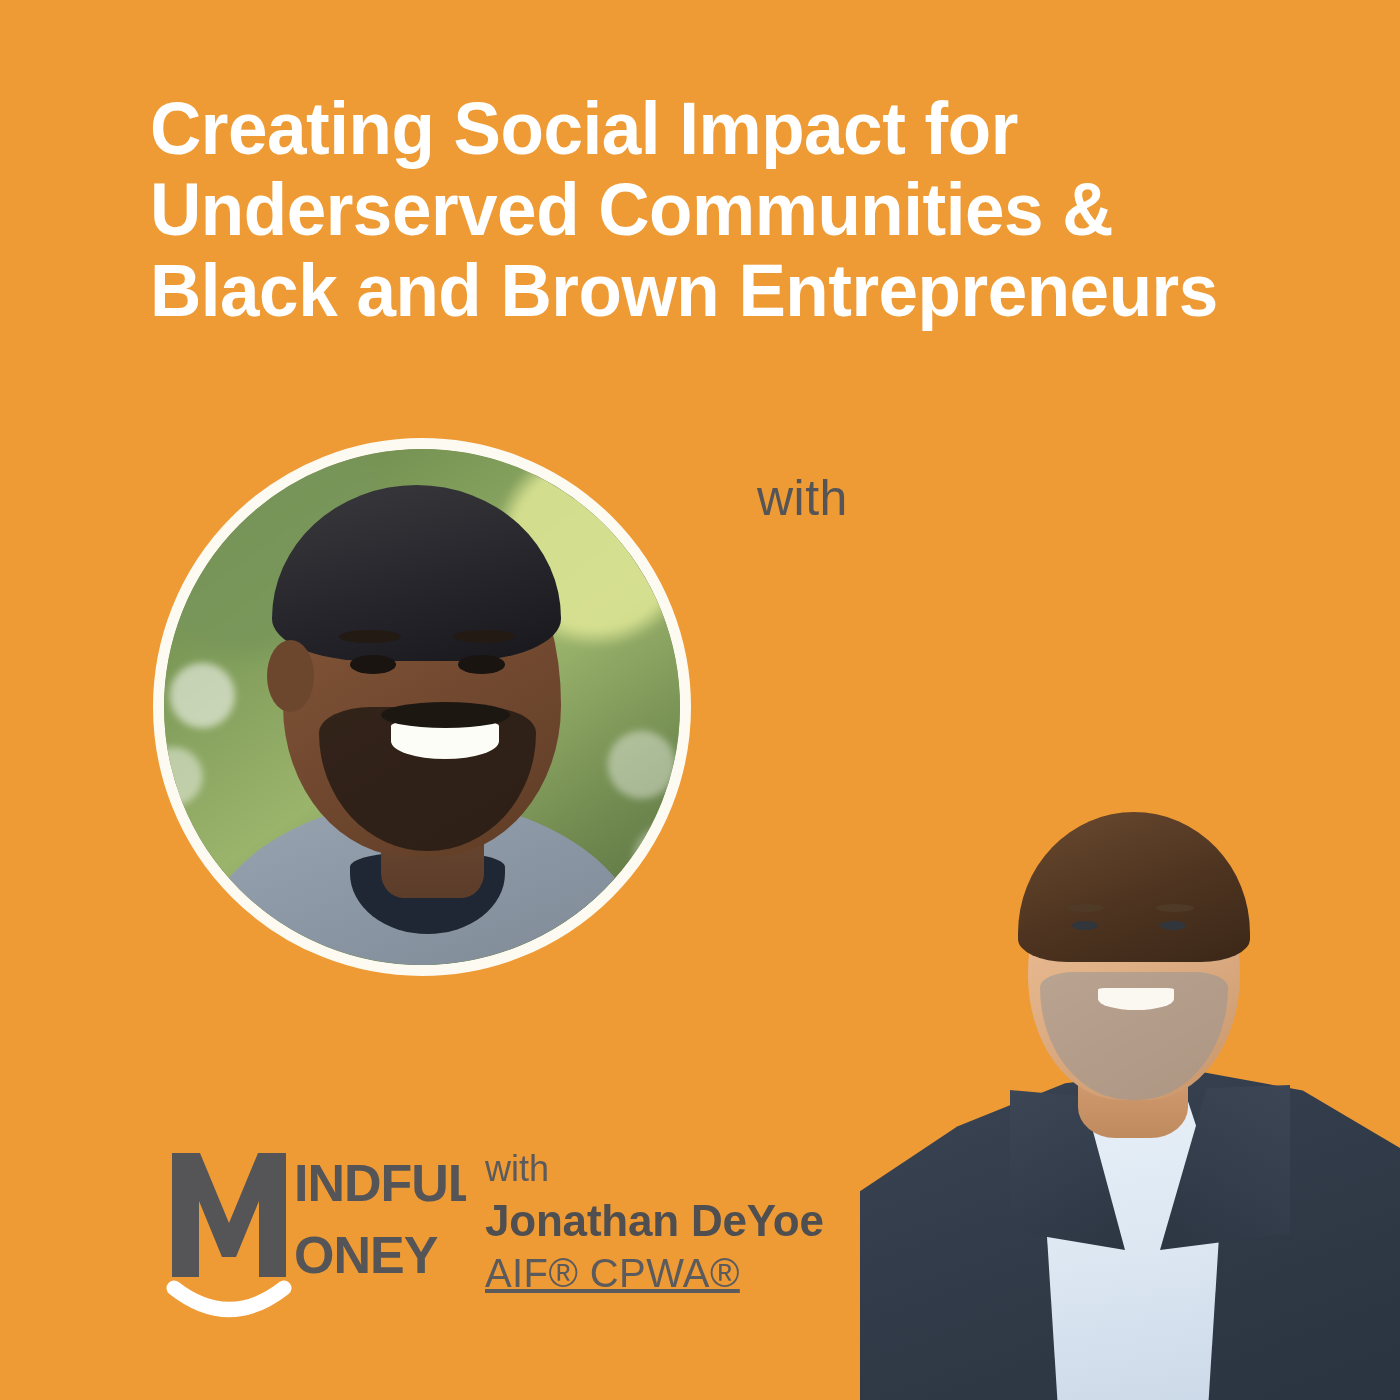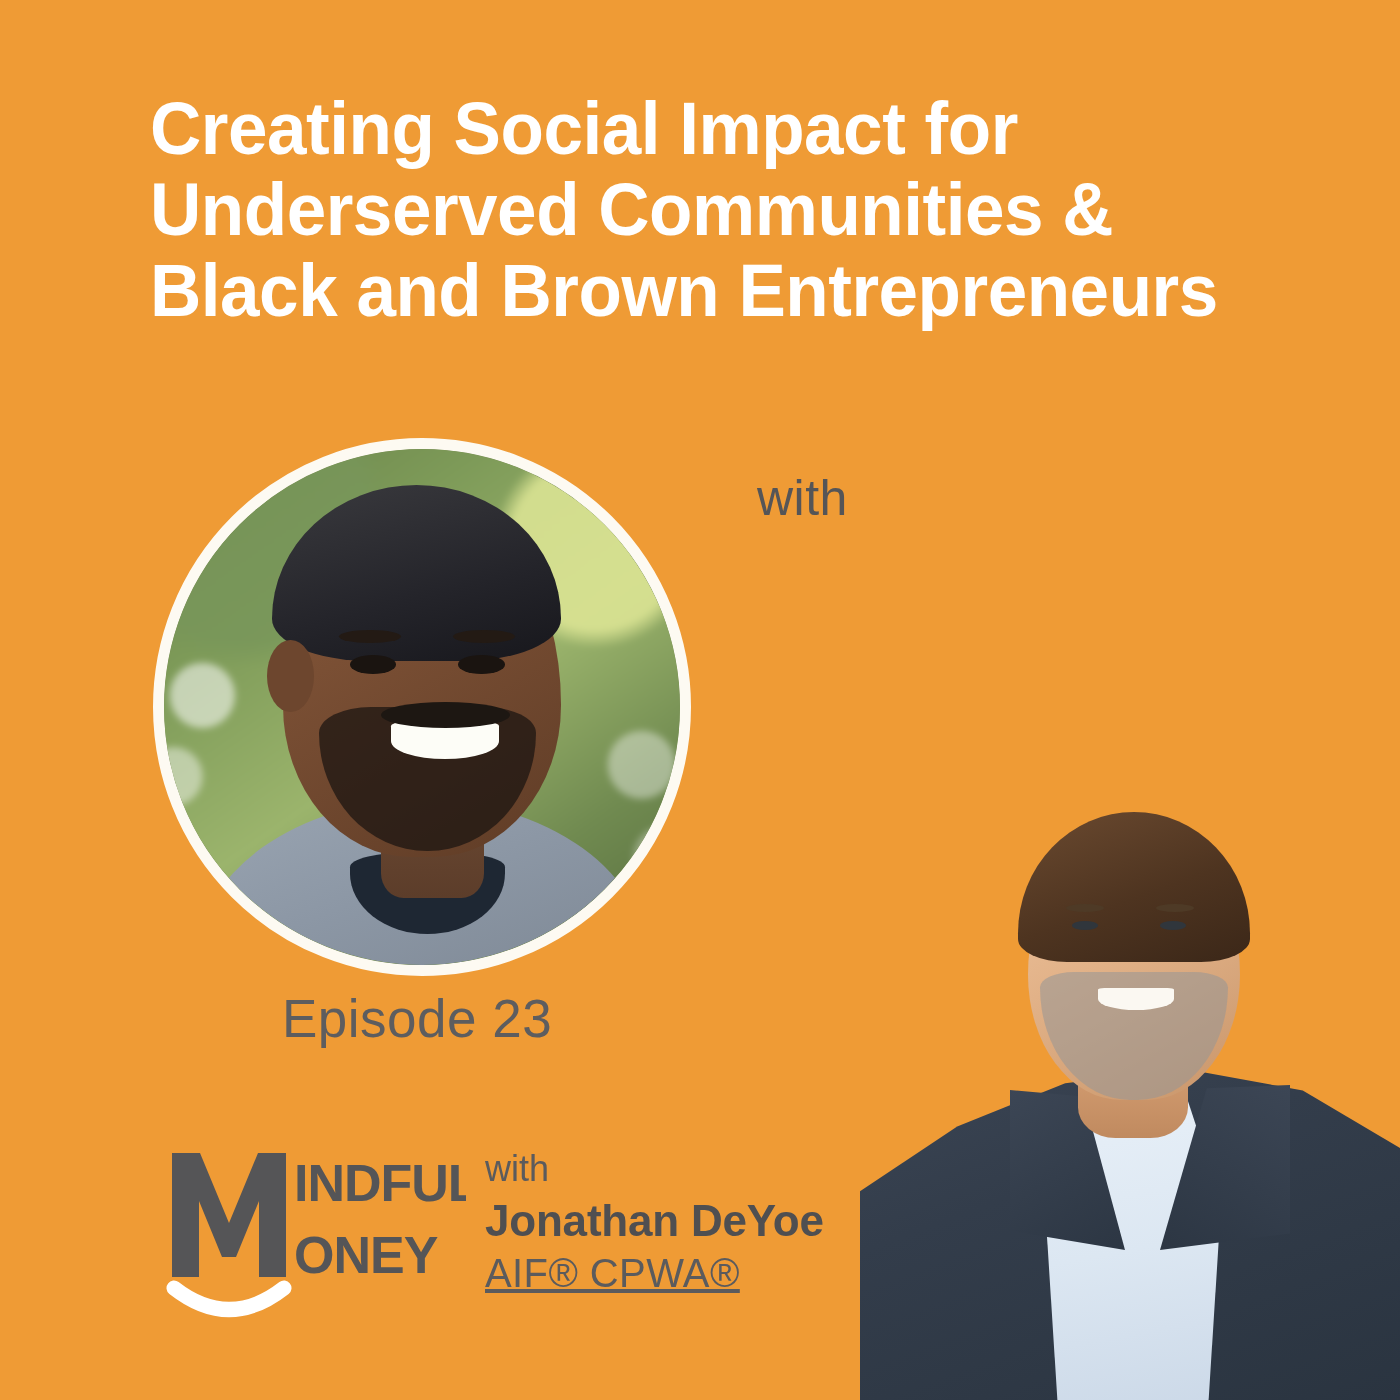"Episode 23" div { html: <div>Episode 23</div> -> none }
